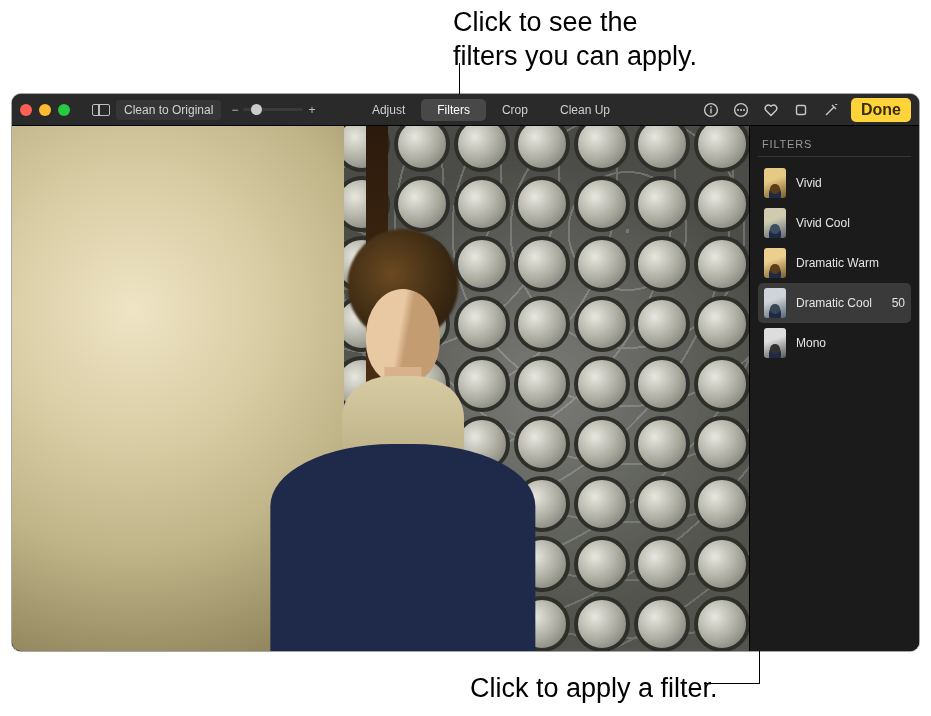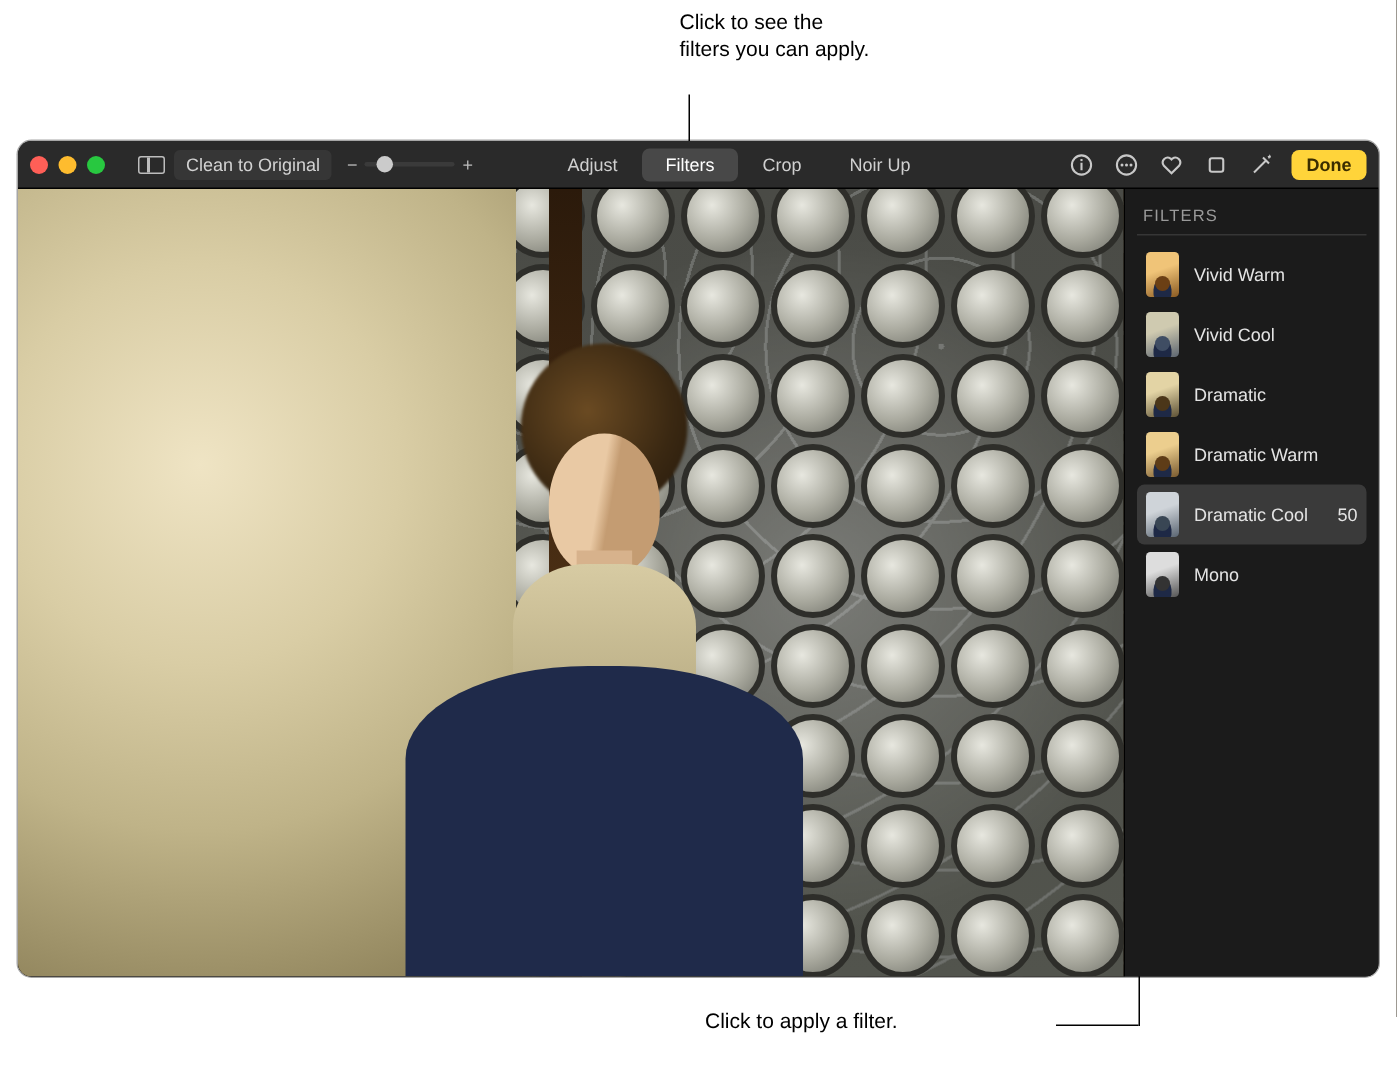"Click to see the" .callout { font-size: 14px -> 27px }
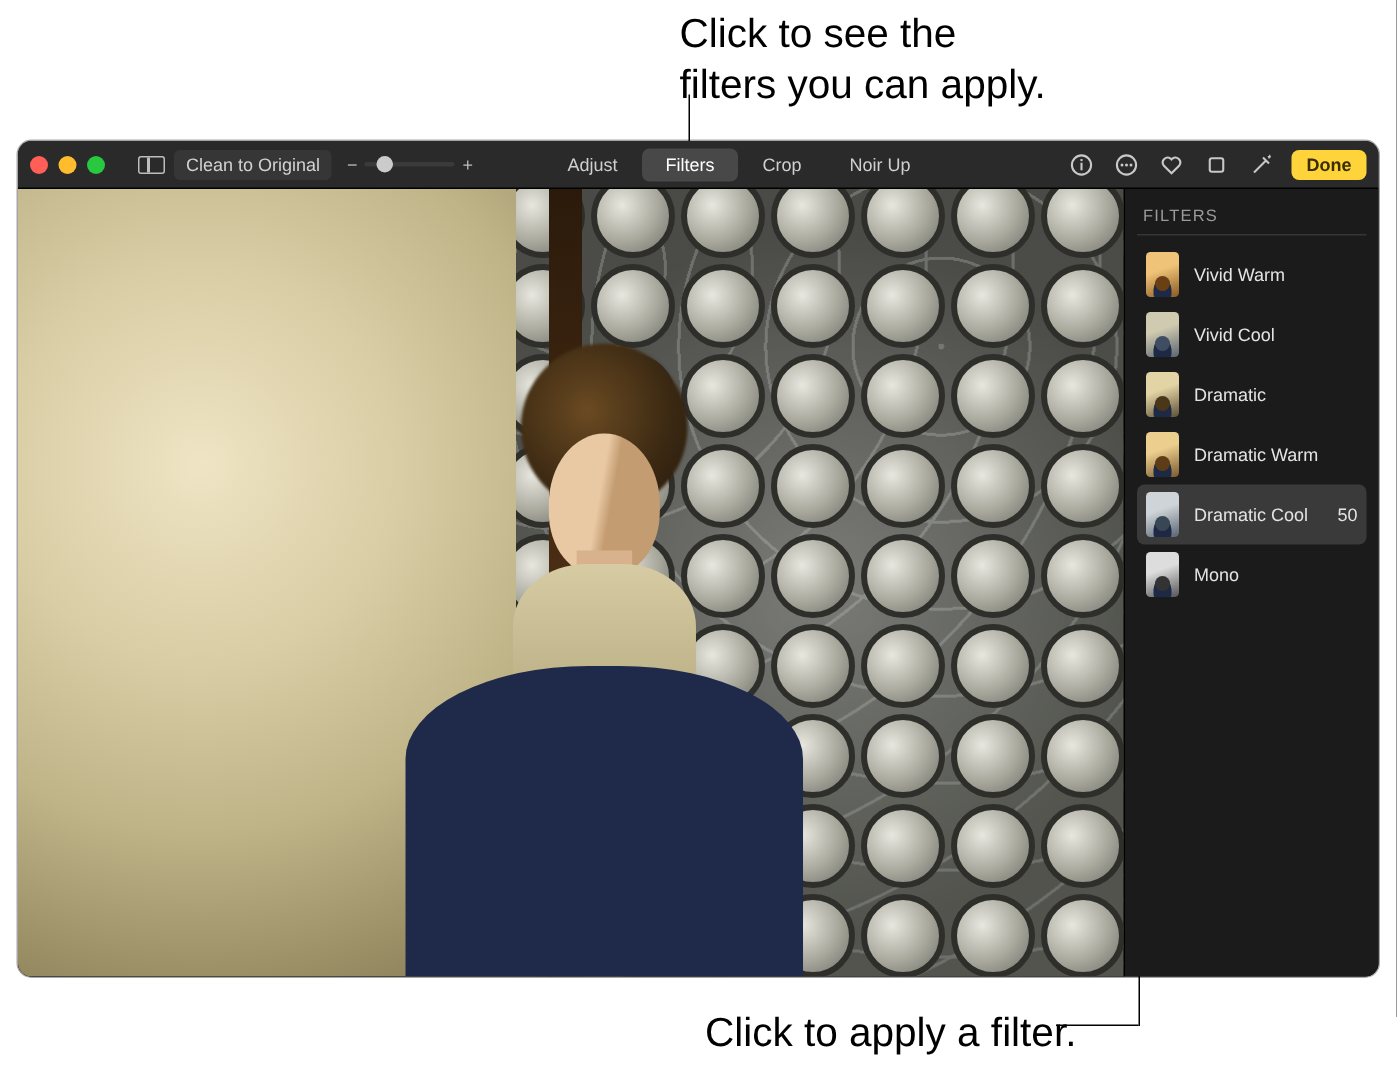"Noir Up" div.tab-item { text: Noir -> Clean }
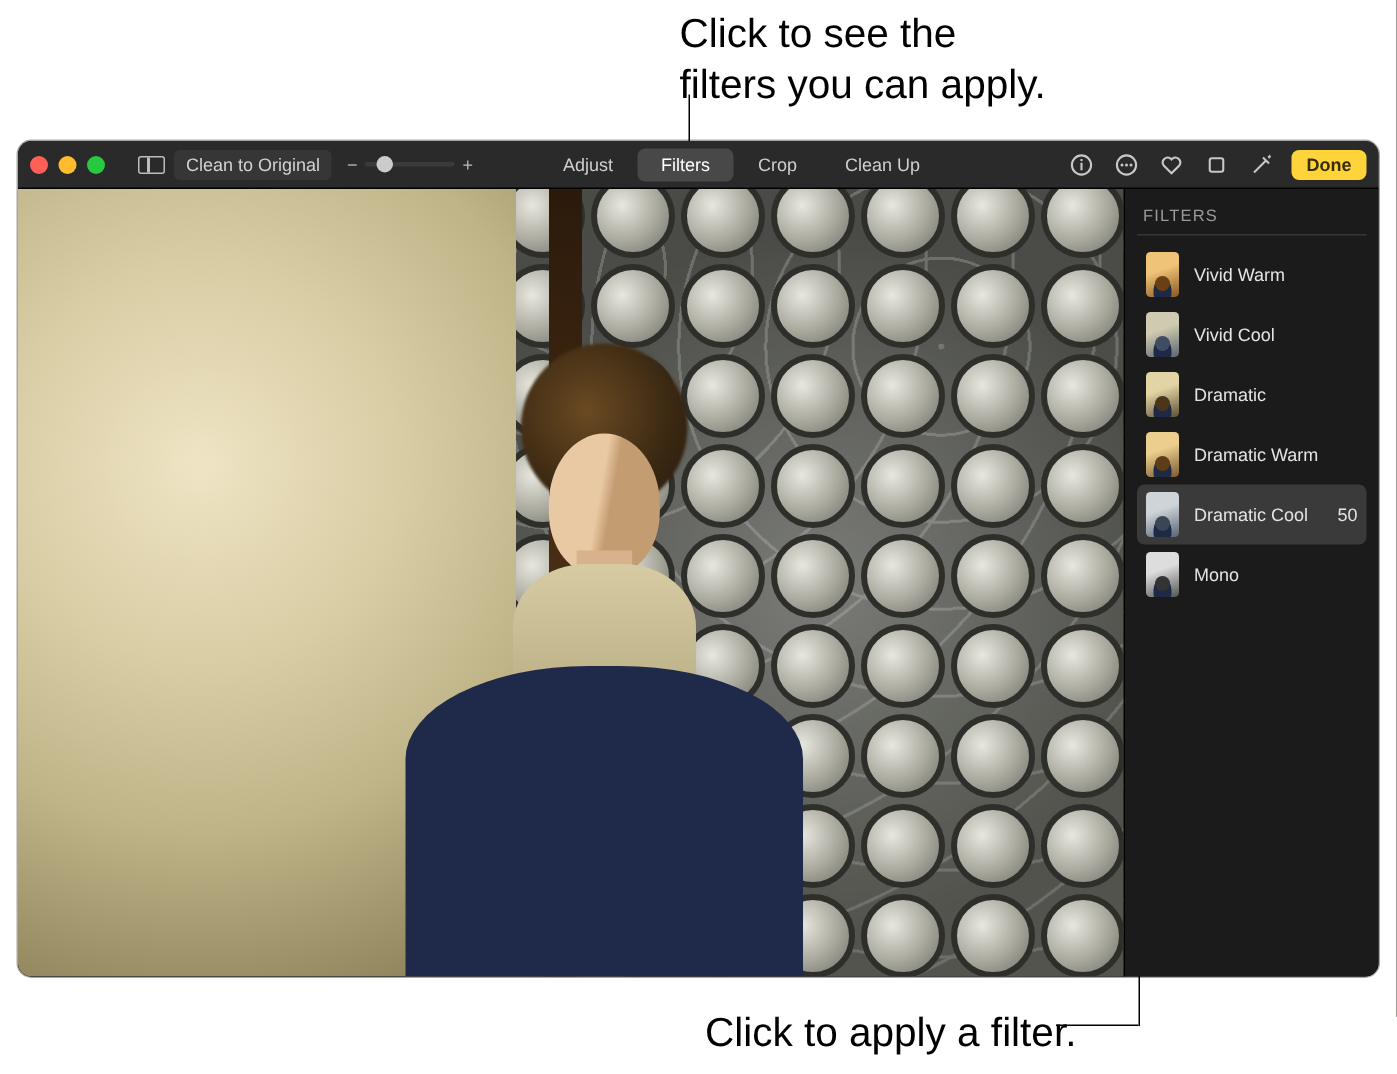"Done" .done-btn { font-size: 12px -> 16px }
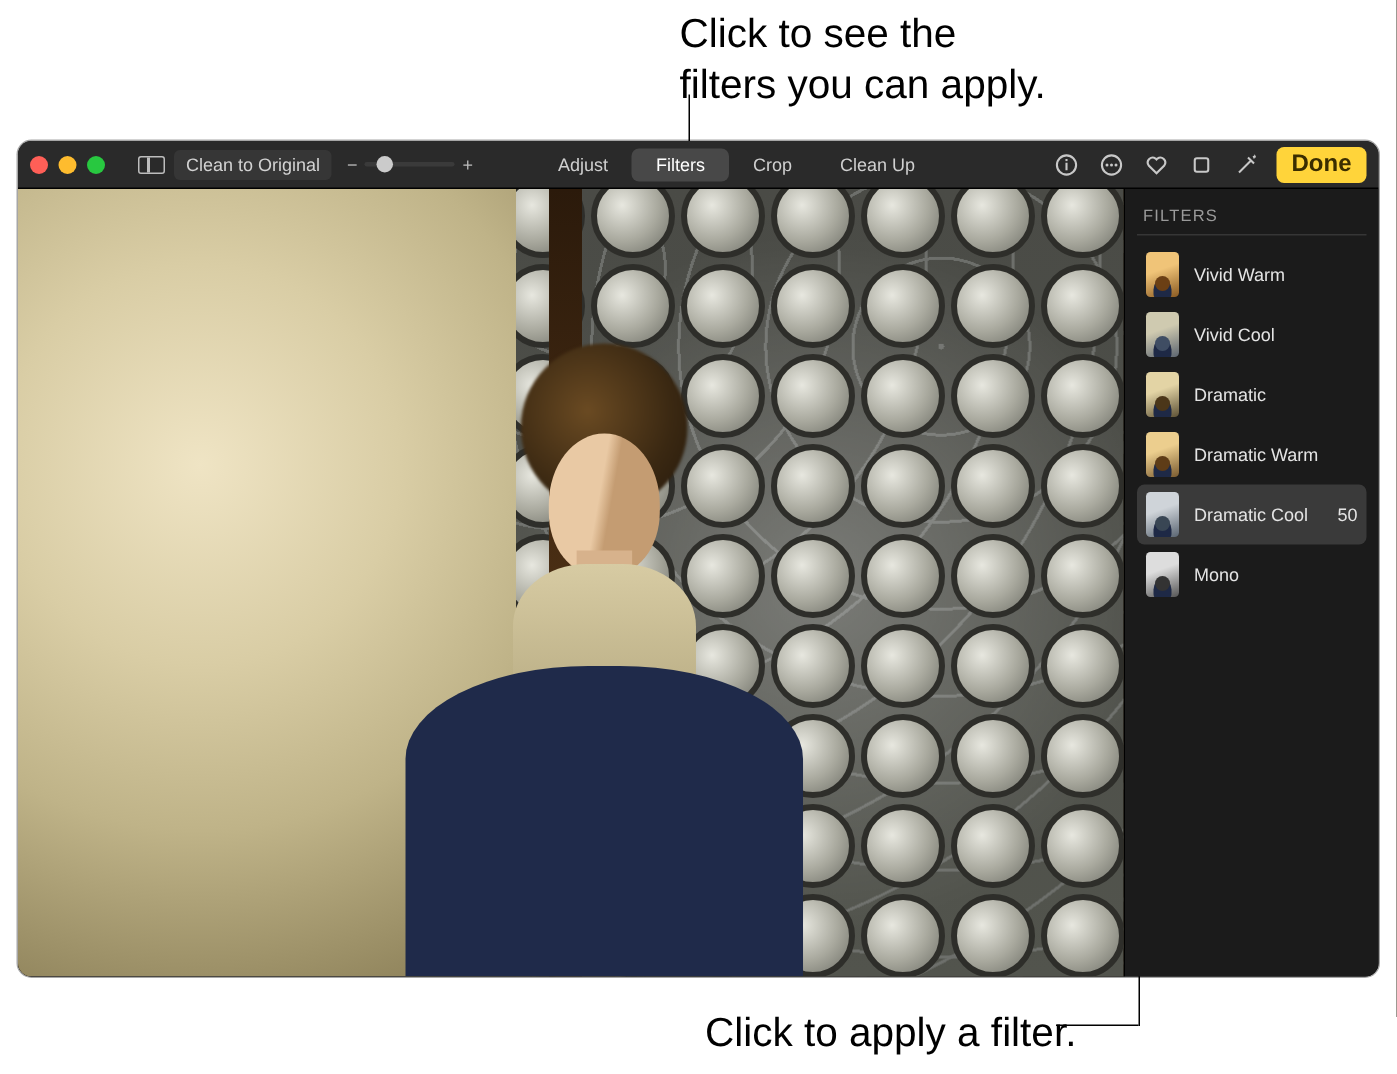"Vivid" div.filter-item { html: none -> <div> <div></div> <div>Vivid</div> </div> }
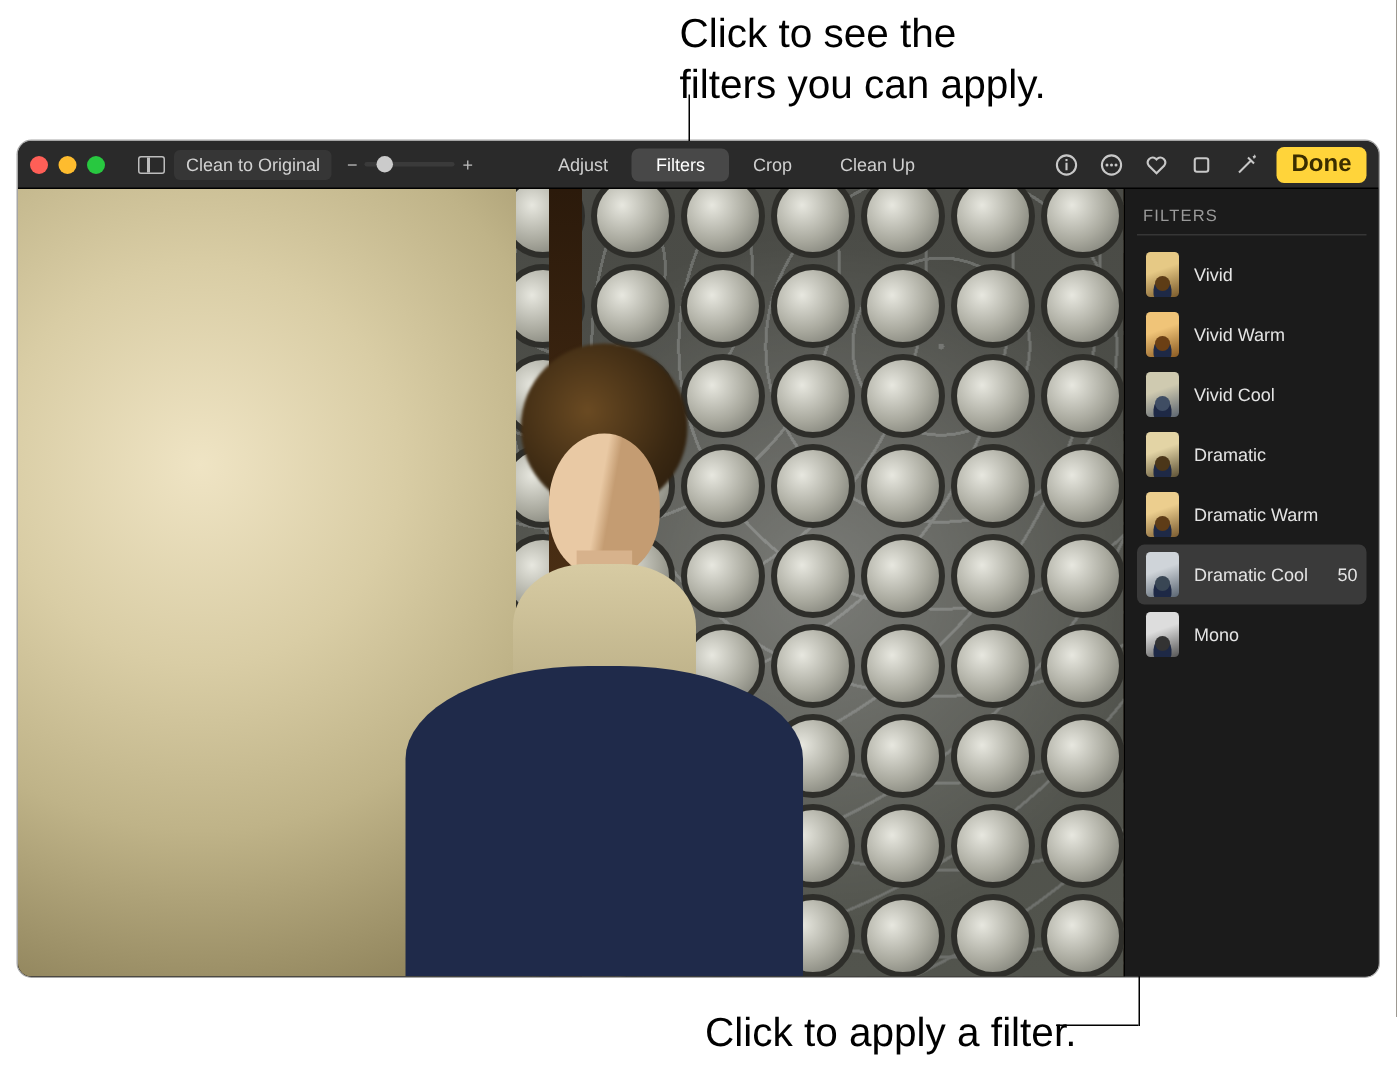"Vivid Warm" div.filter-item { html: <div> <div></div> <div>Vivid Warm</div> </div> -> none }
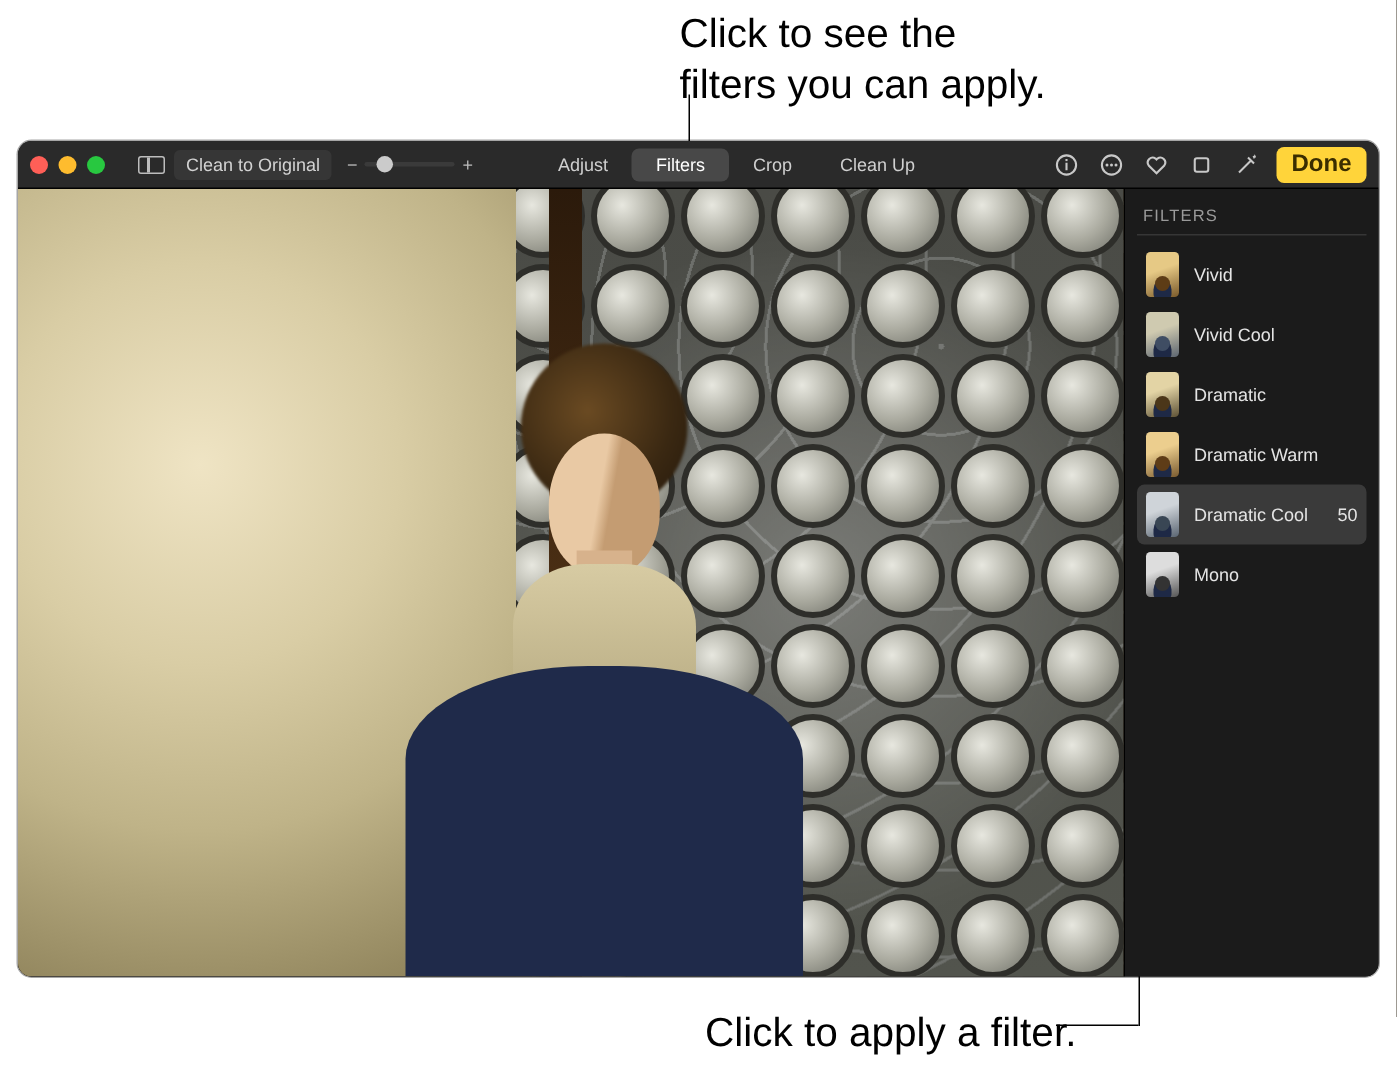"Dramatic" div.filter-item { html: <div> <div></div> <div>Dramatic</div> </div> -> none }
